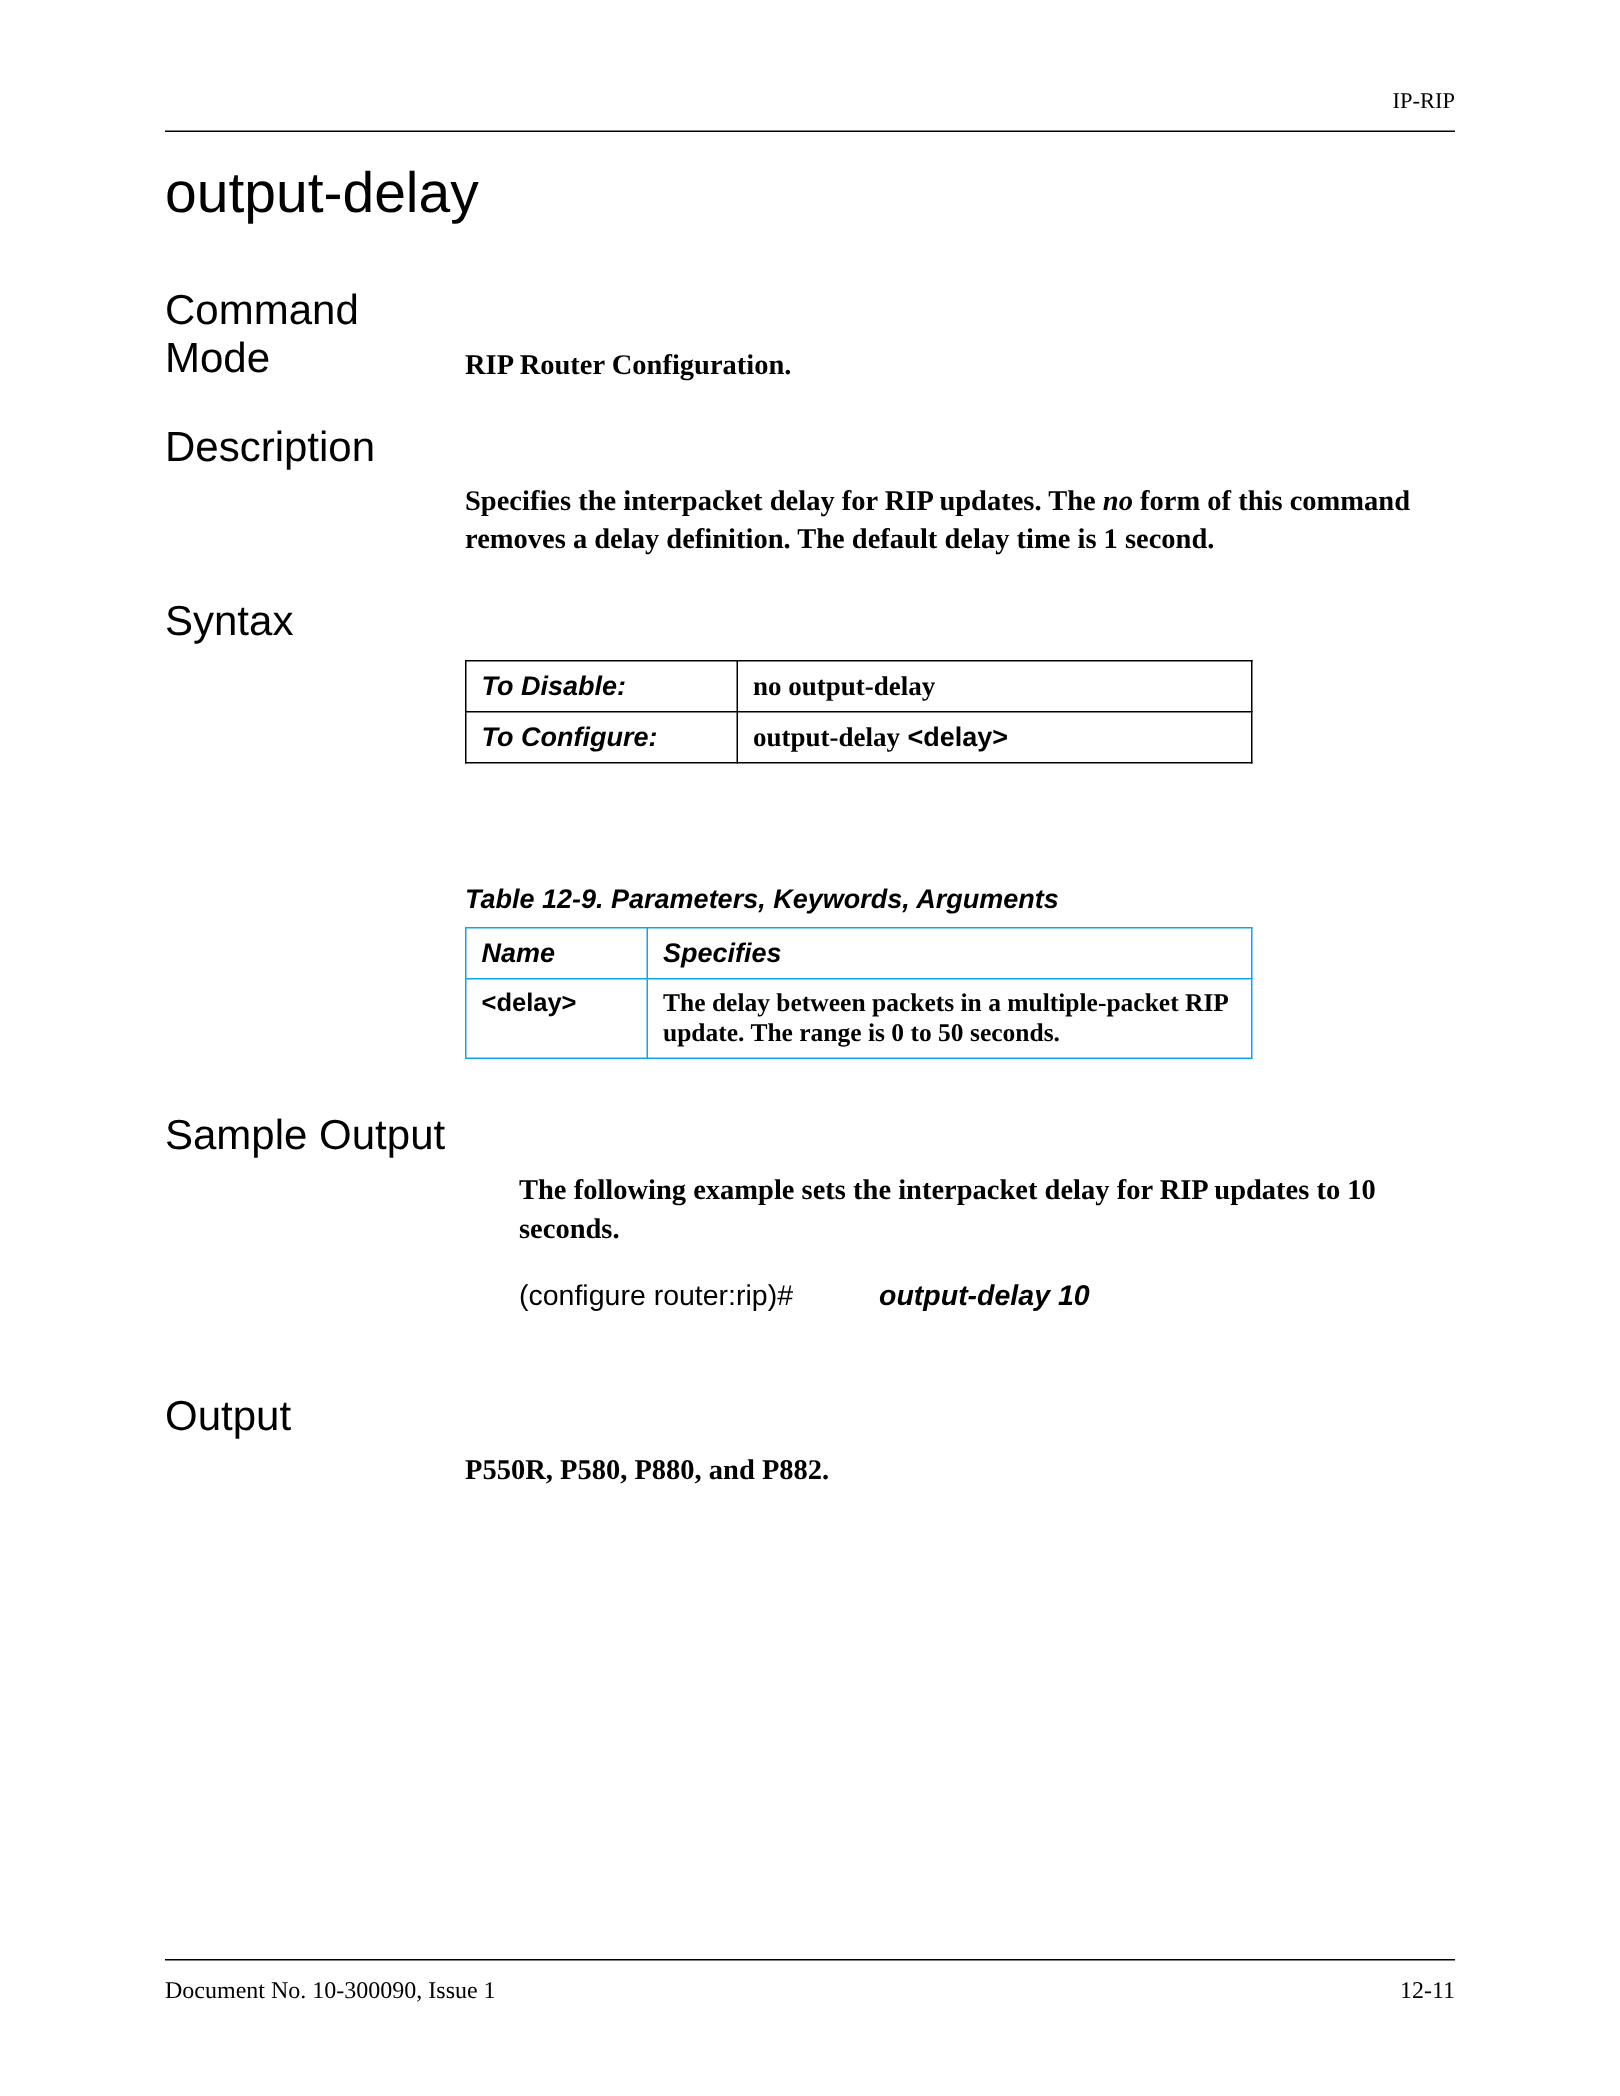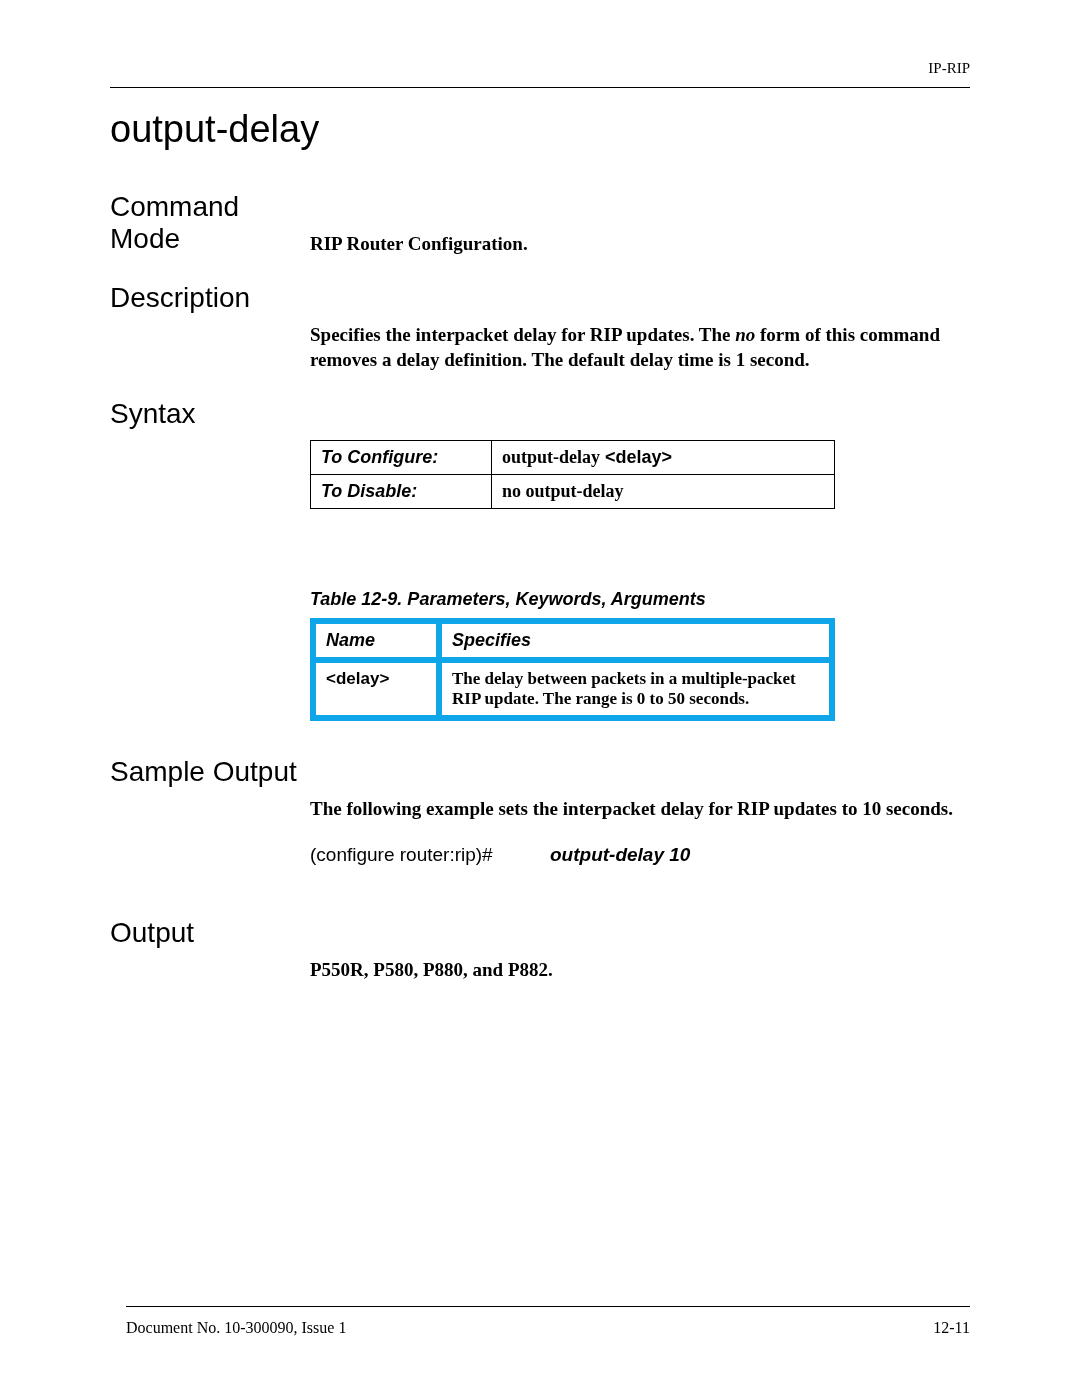"To Configure:" tr { order: before "To Disable:" -> after "To Disable:" }
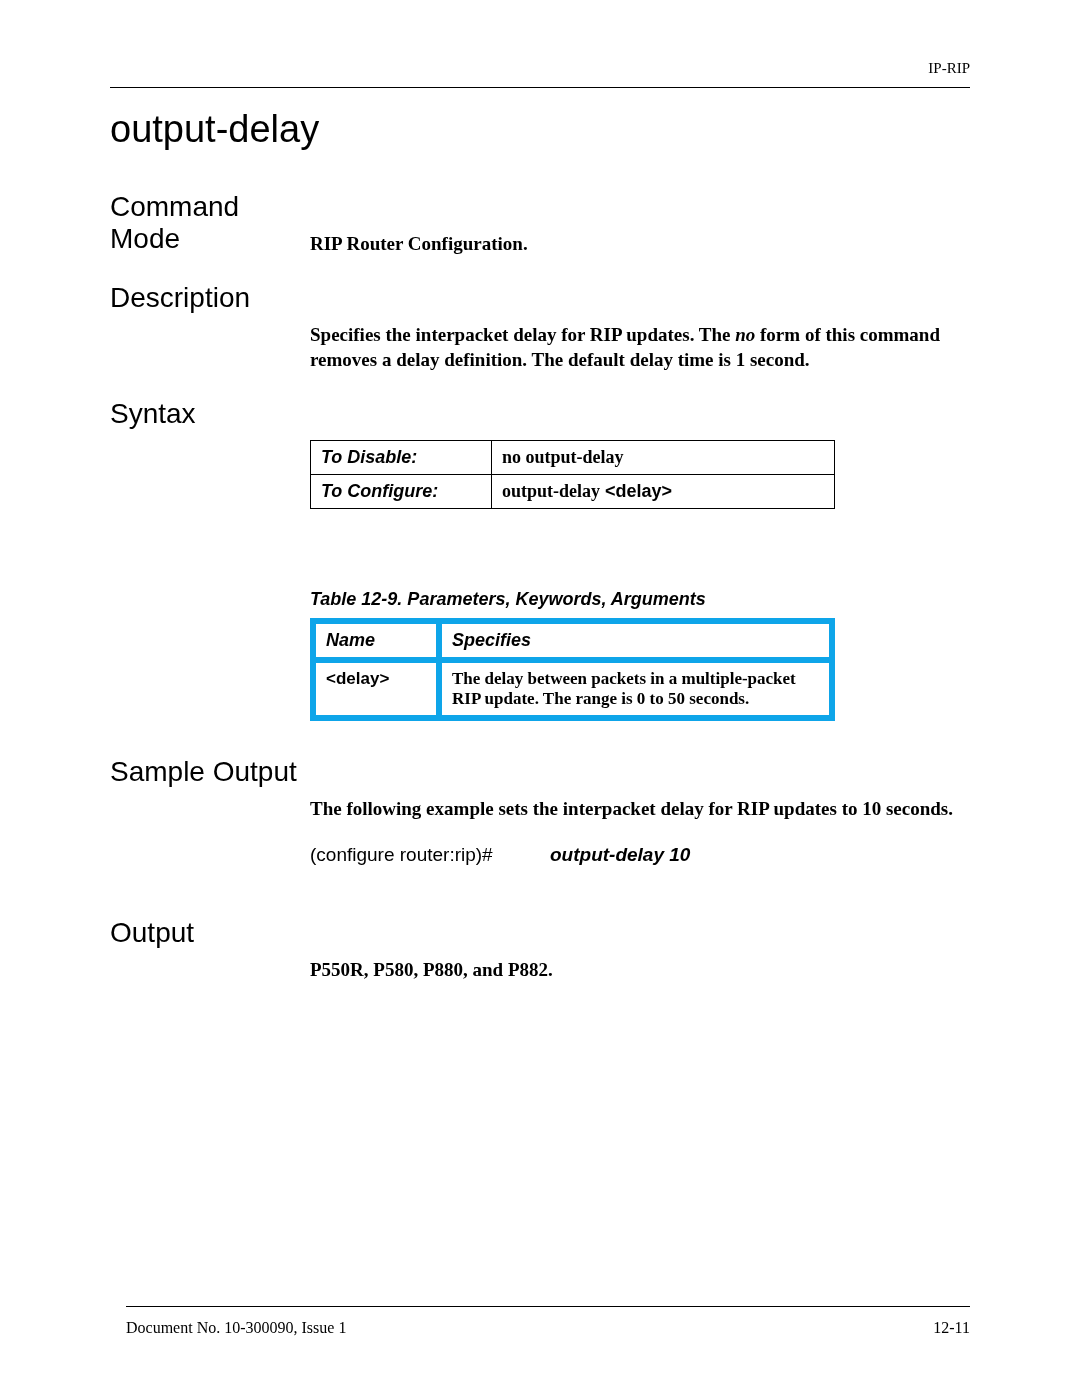"Name" table.params th, table.params td { border: 6px solid #0ea5e9 -> 1px solid #0ea5e9 }
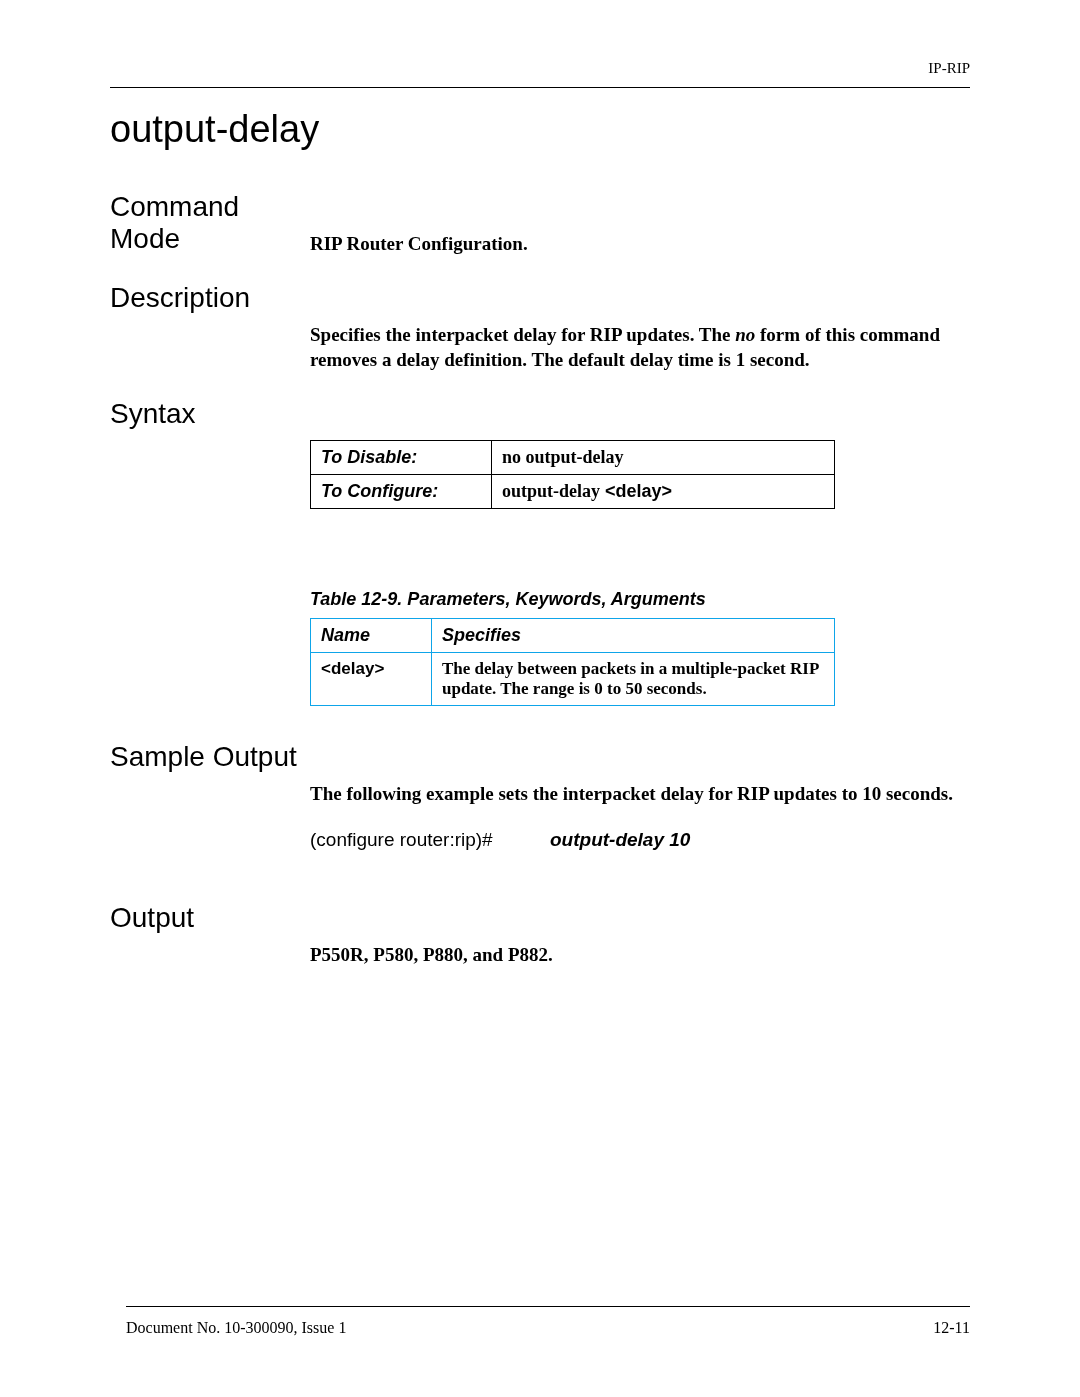"Sample Output" div.row { gap: none -> 36px }
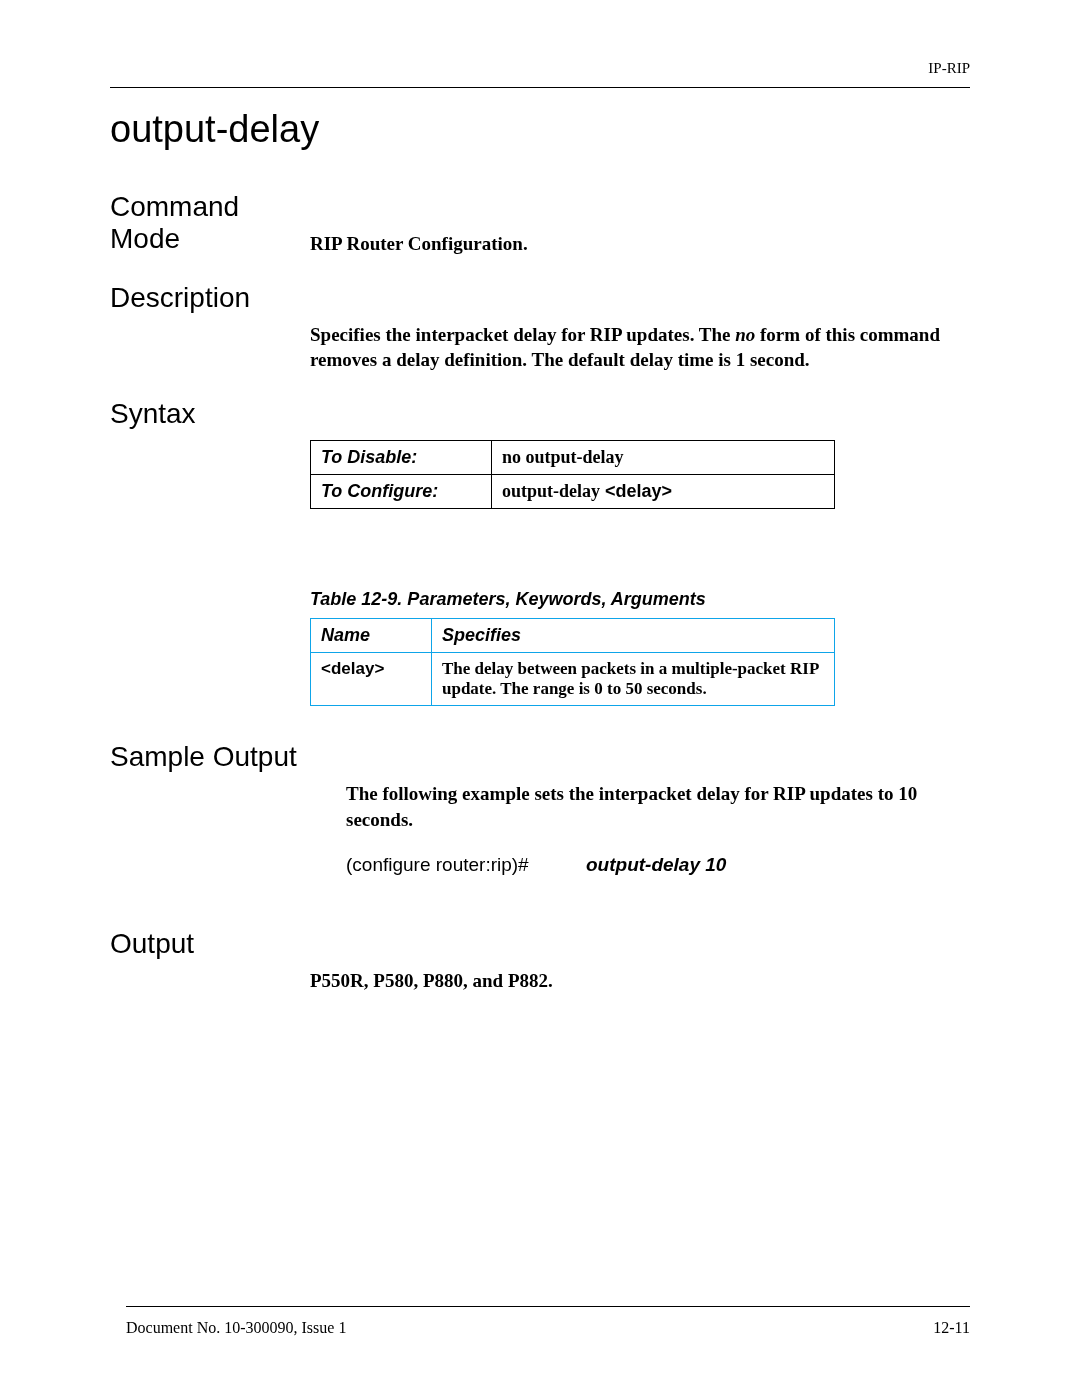"Document No. 10-300090, Issue 1" .footer { left: 126px -> 110px }
